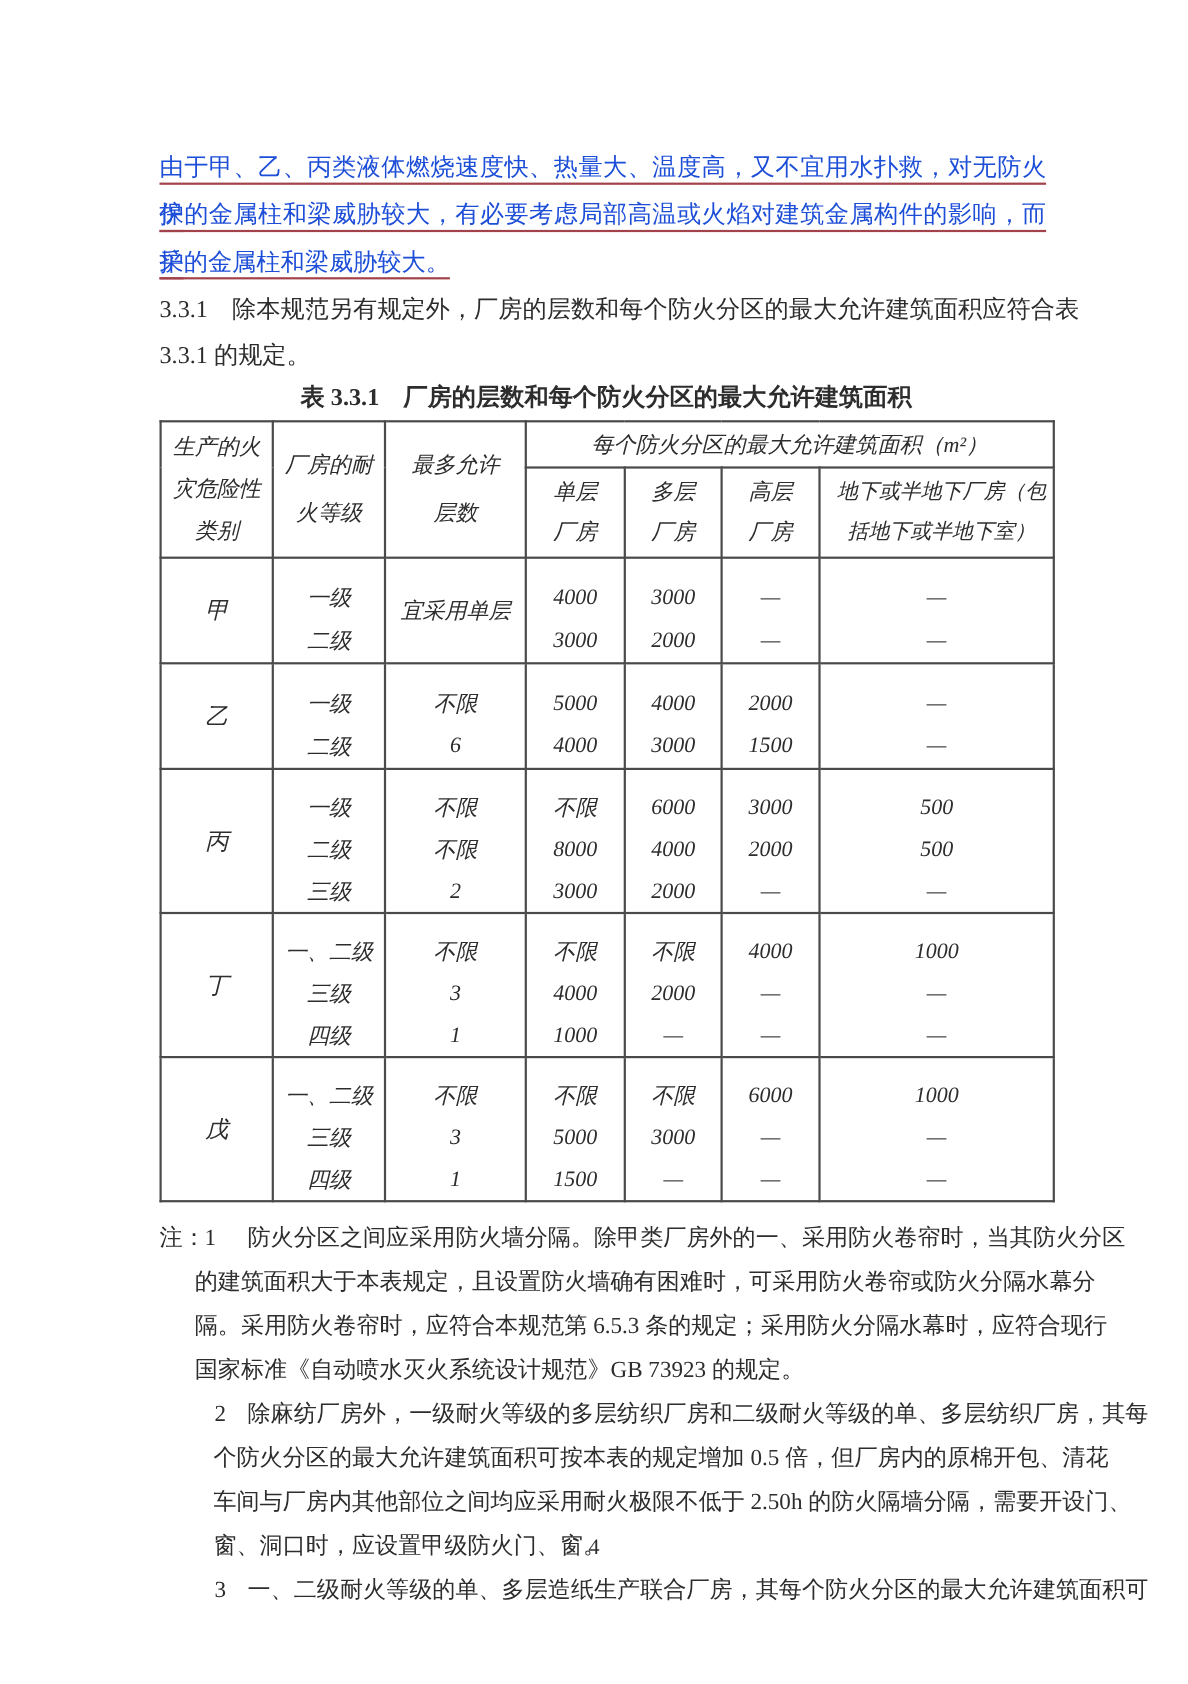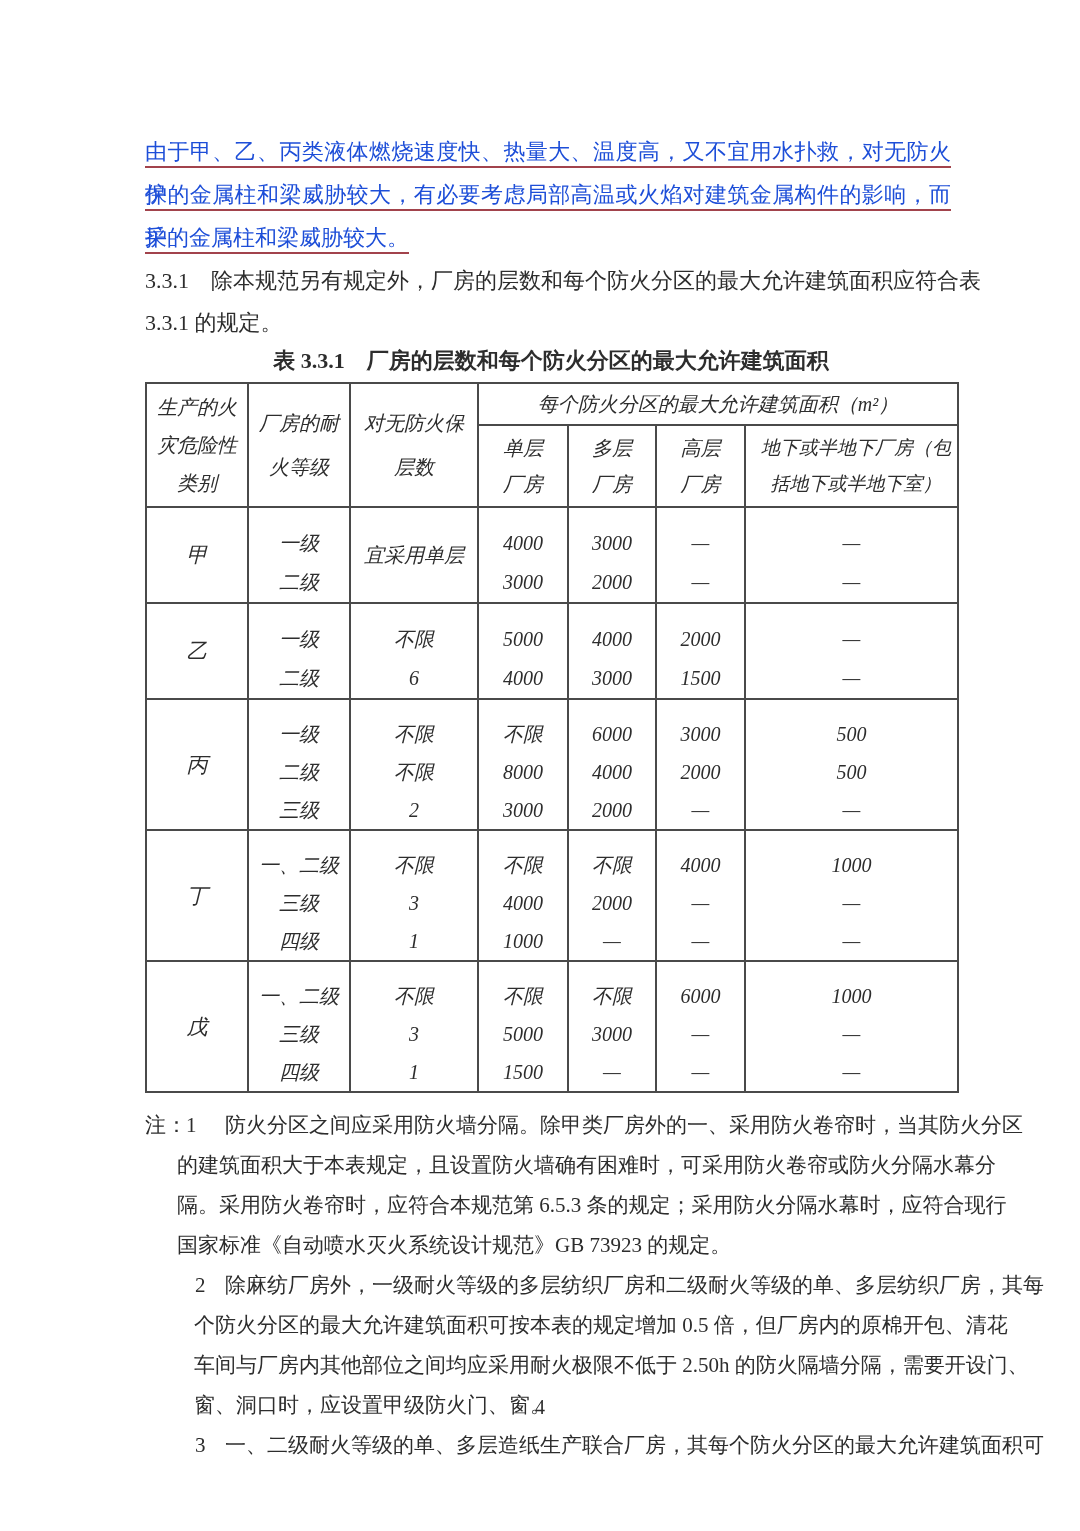"对无防火保" div.hl2 { text: 对无防火保 -> 最多允许 }
